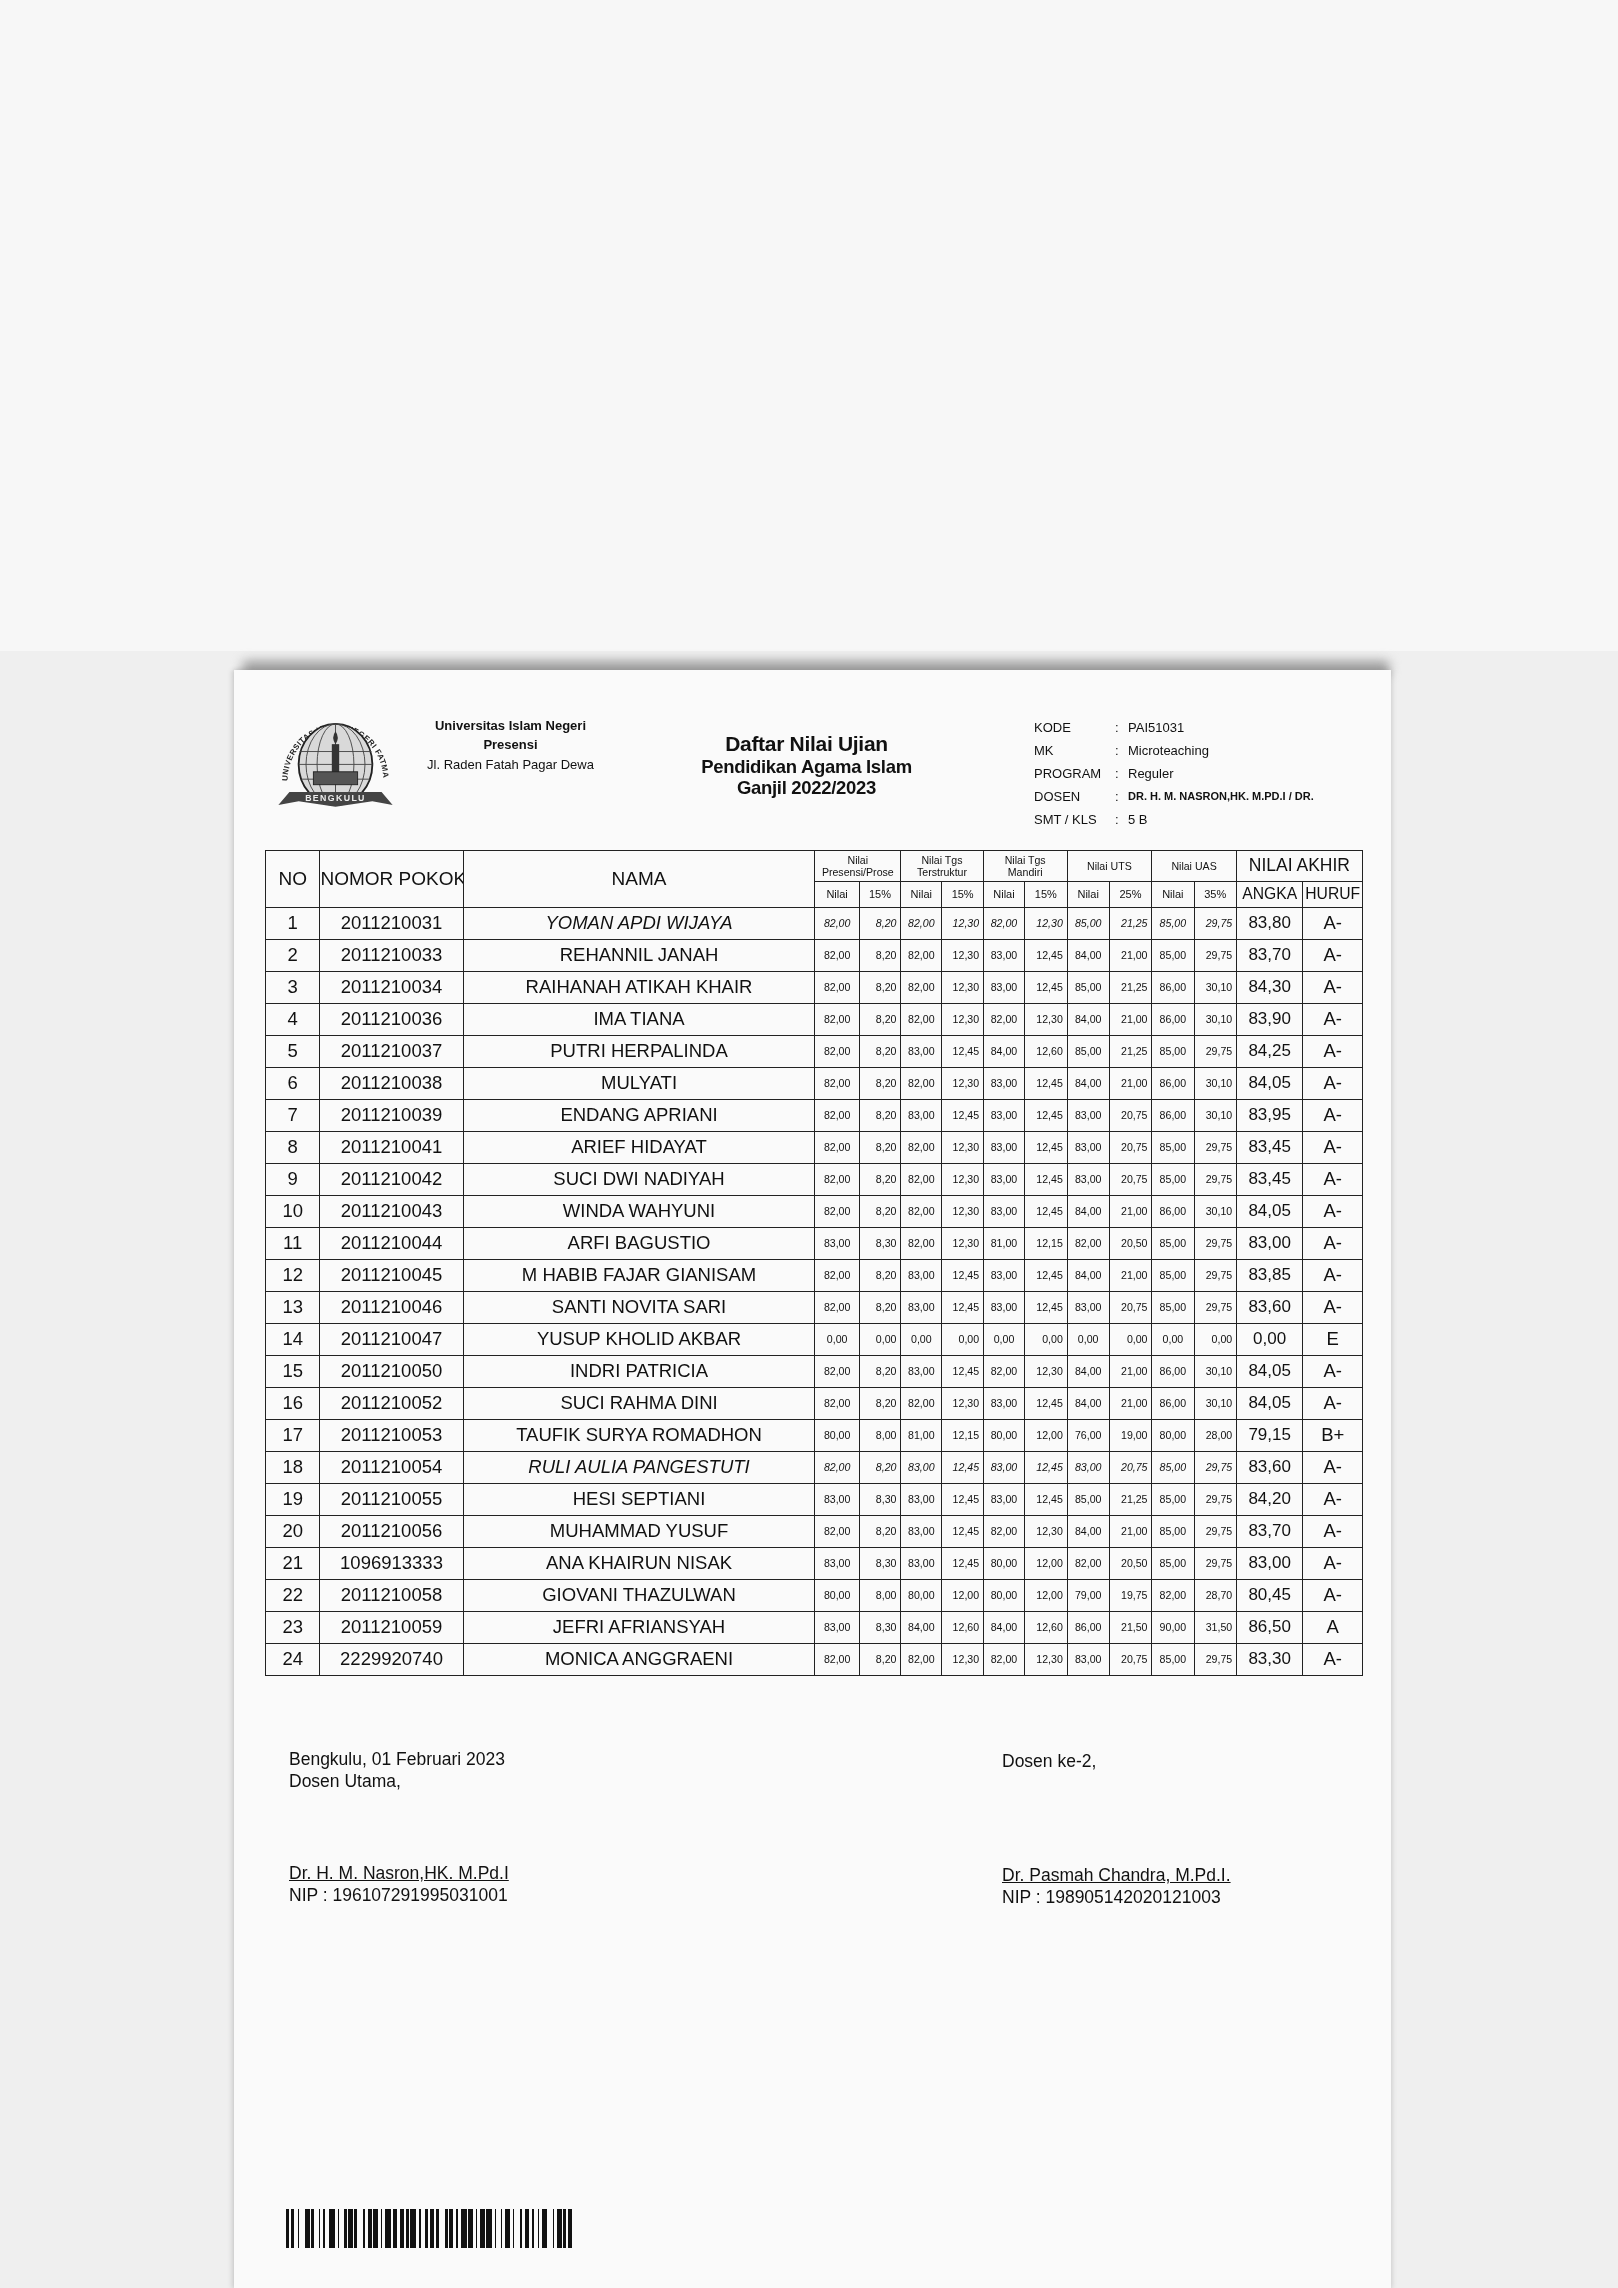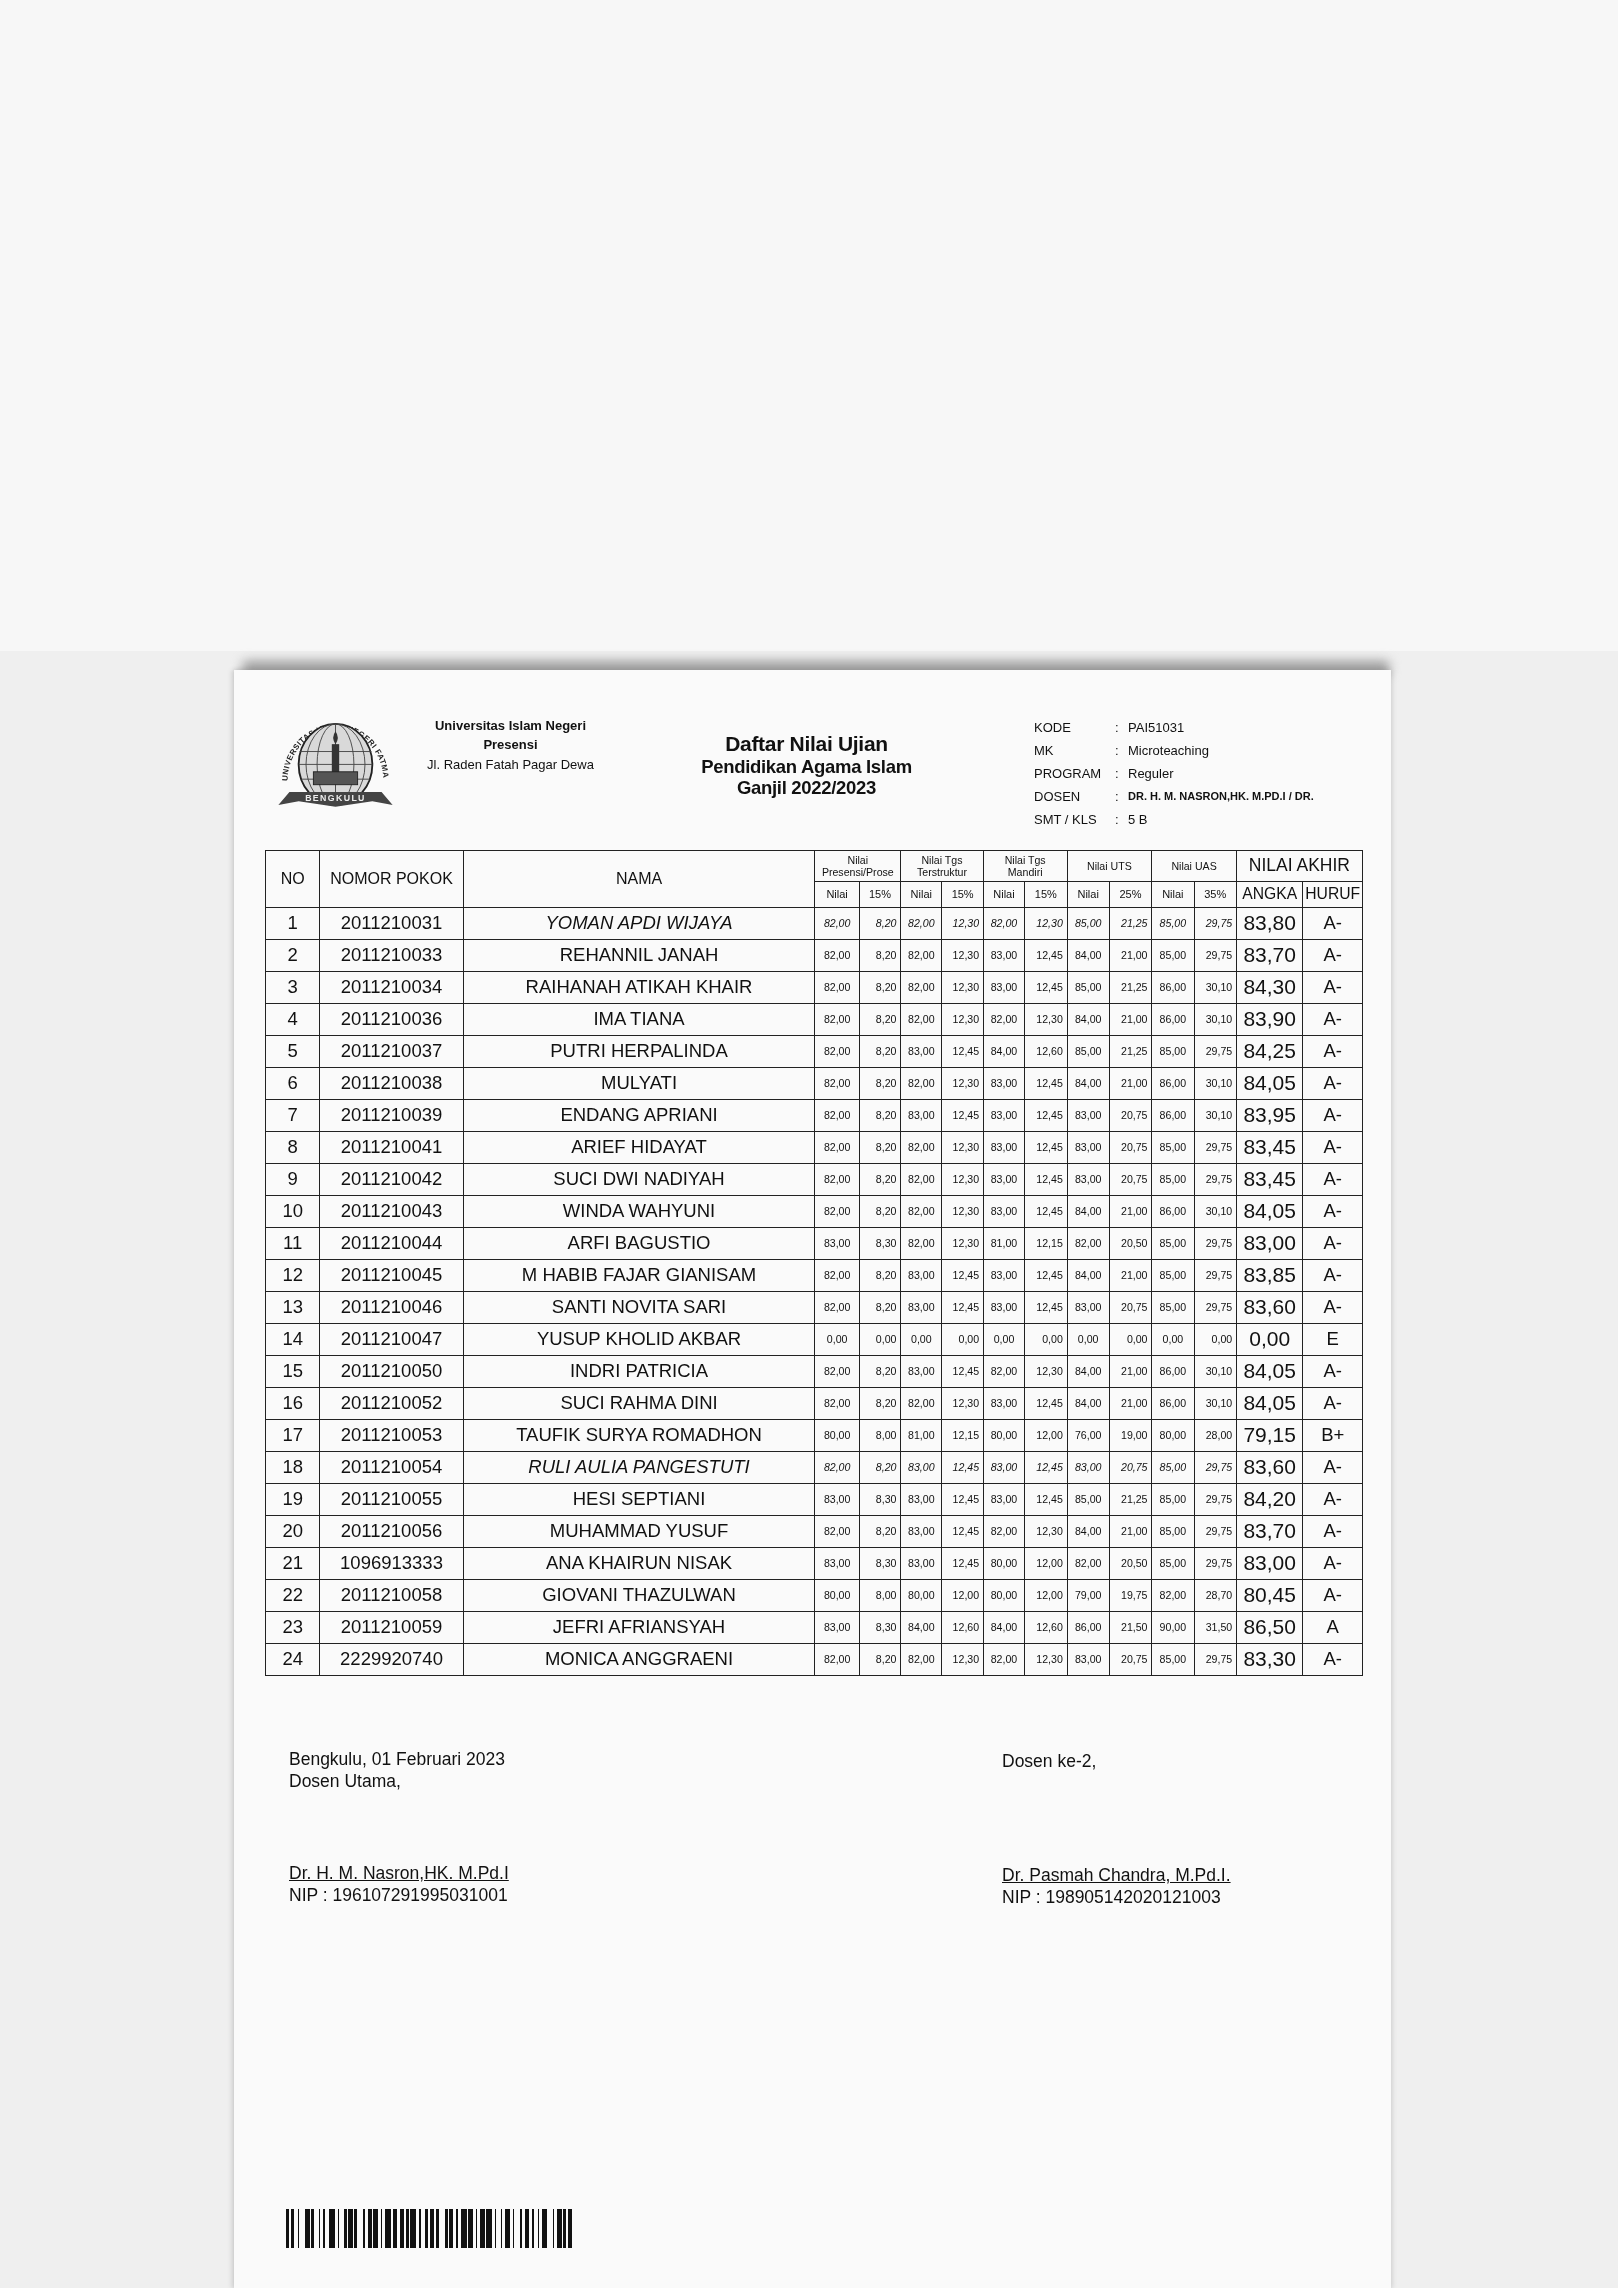"NO" .h-main { font-size: 16px -> 19px }
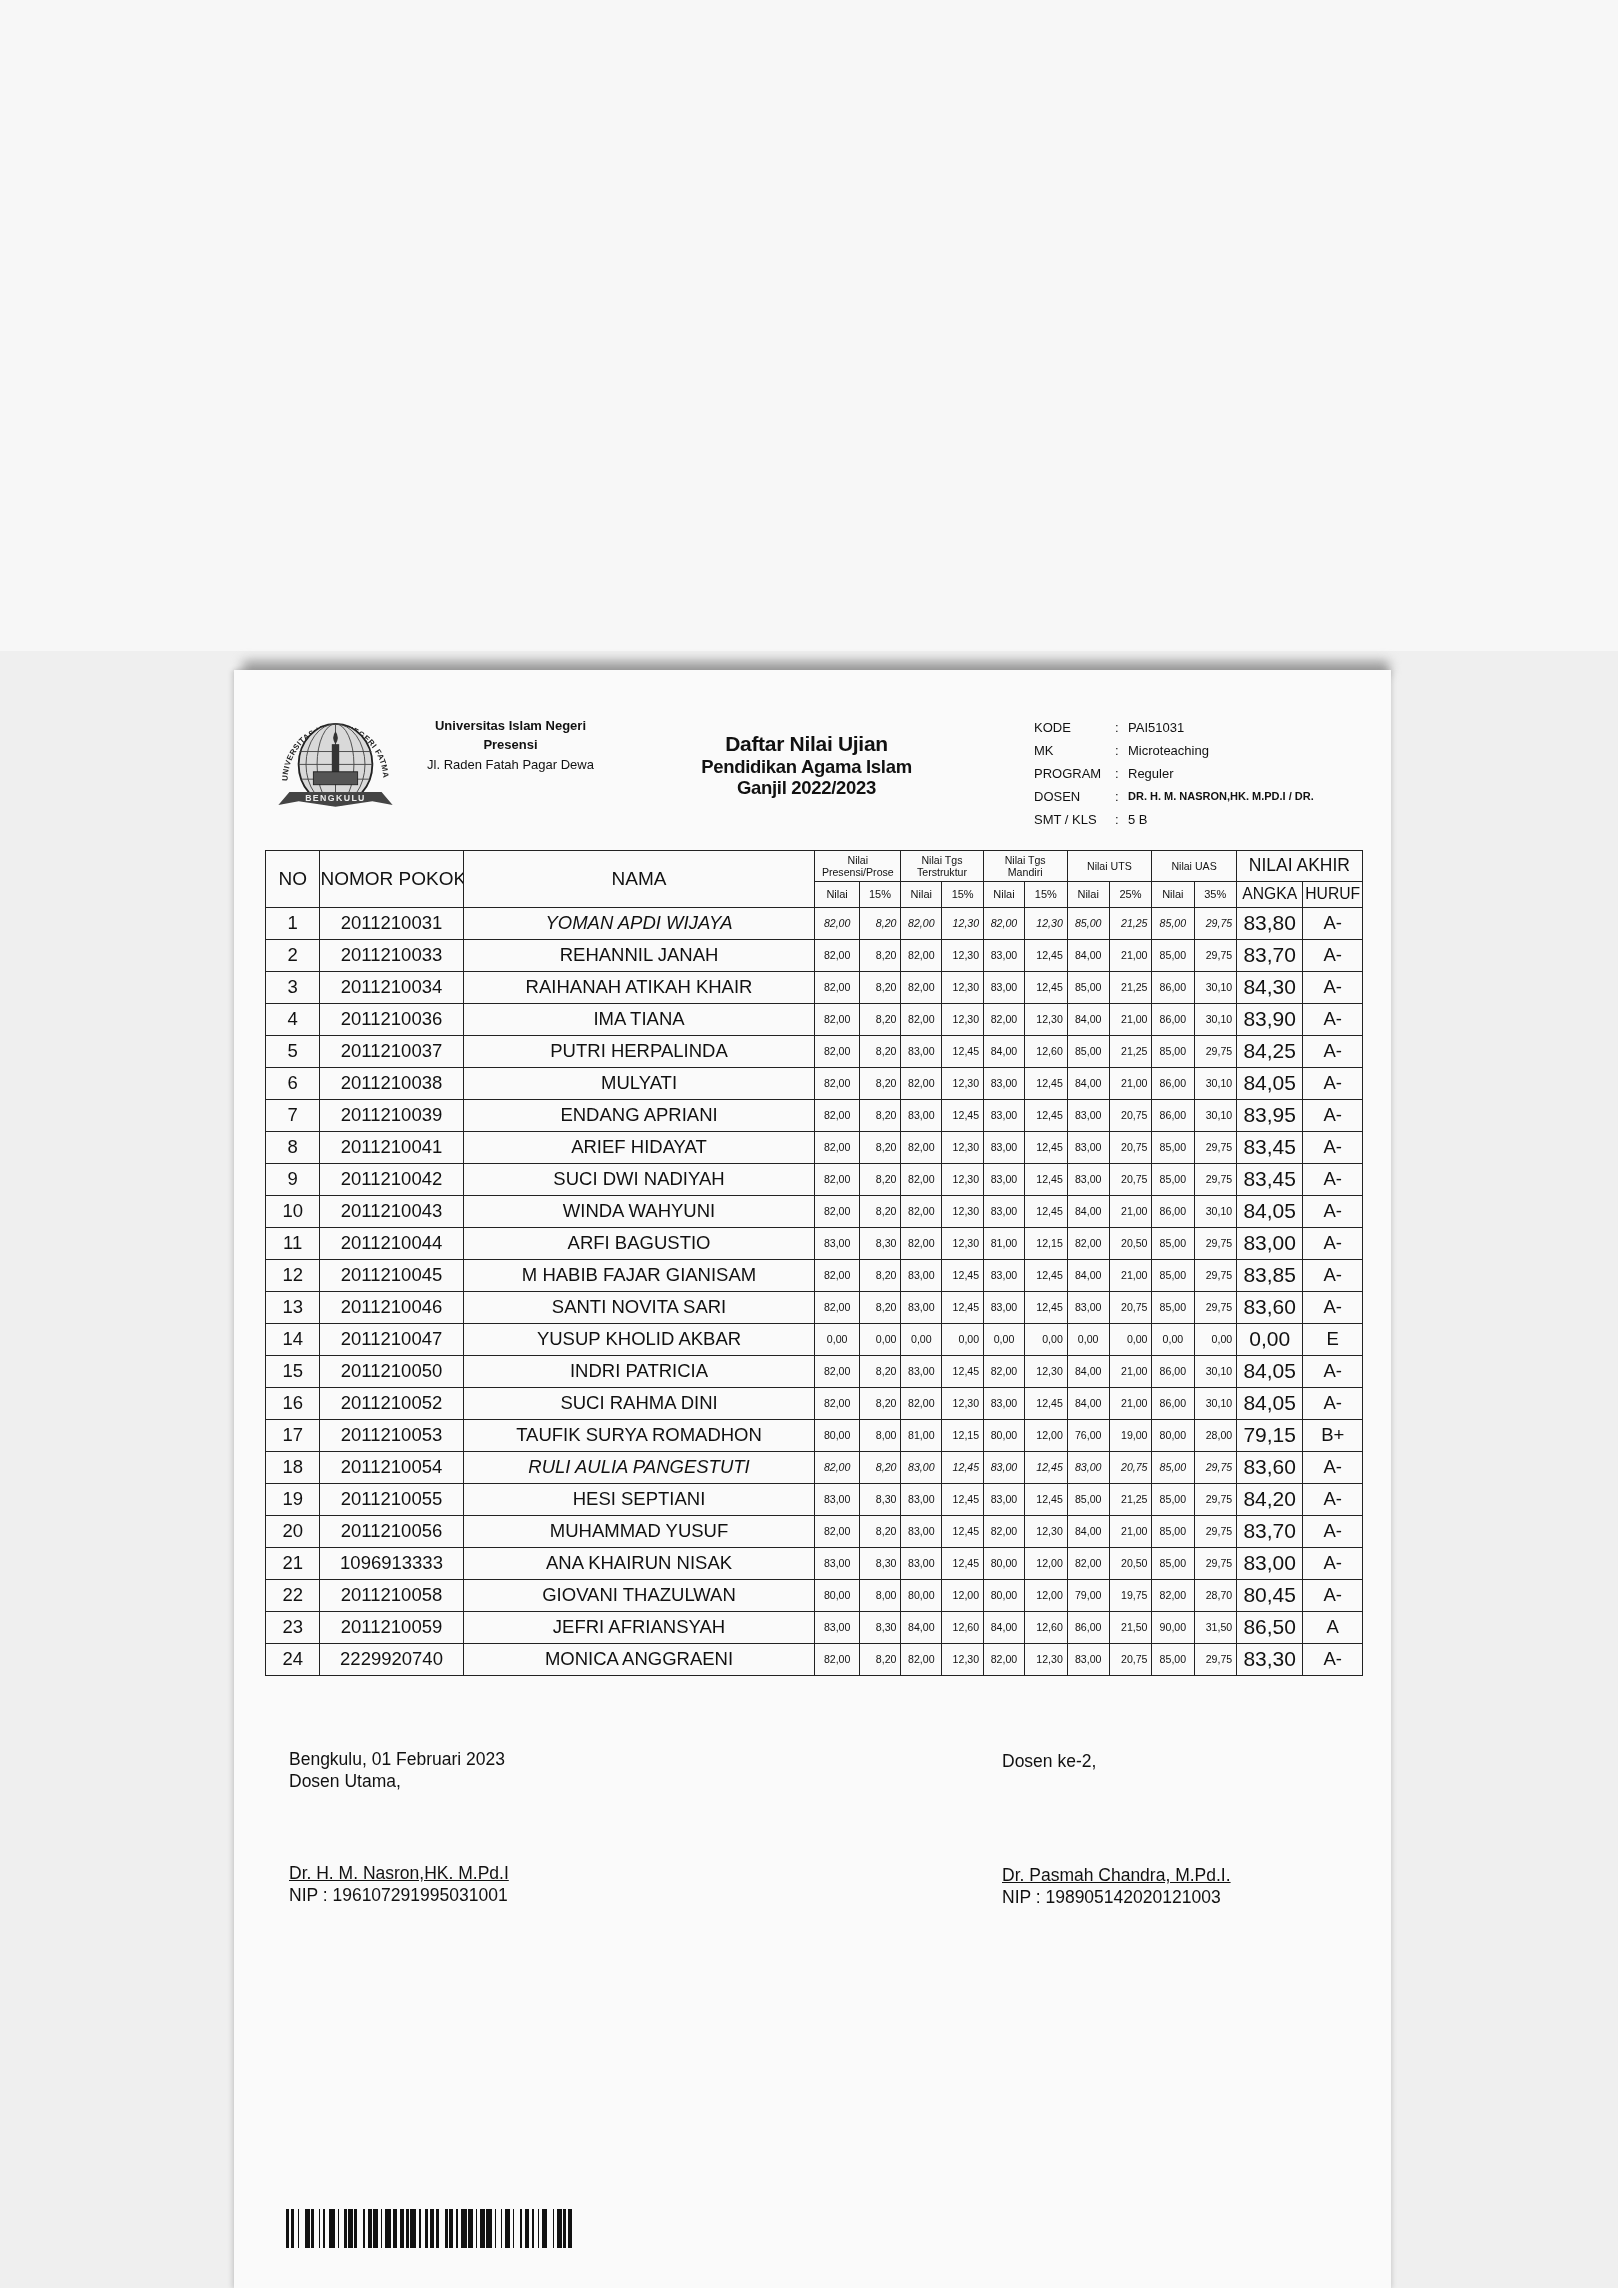"83,80" td.angka { font-size: 21px -> 17px }
